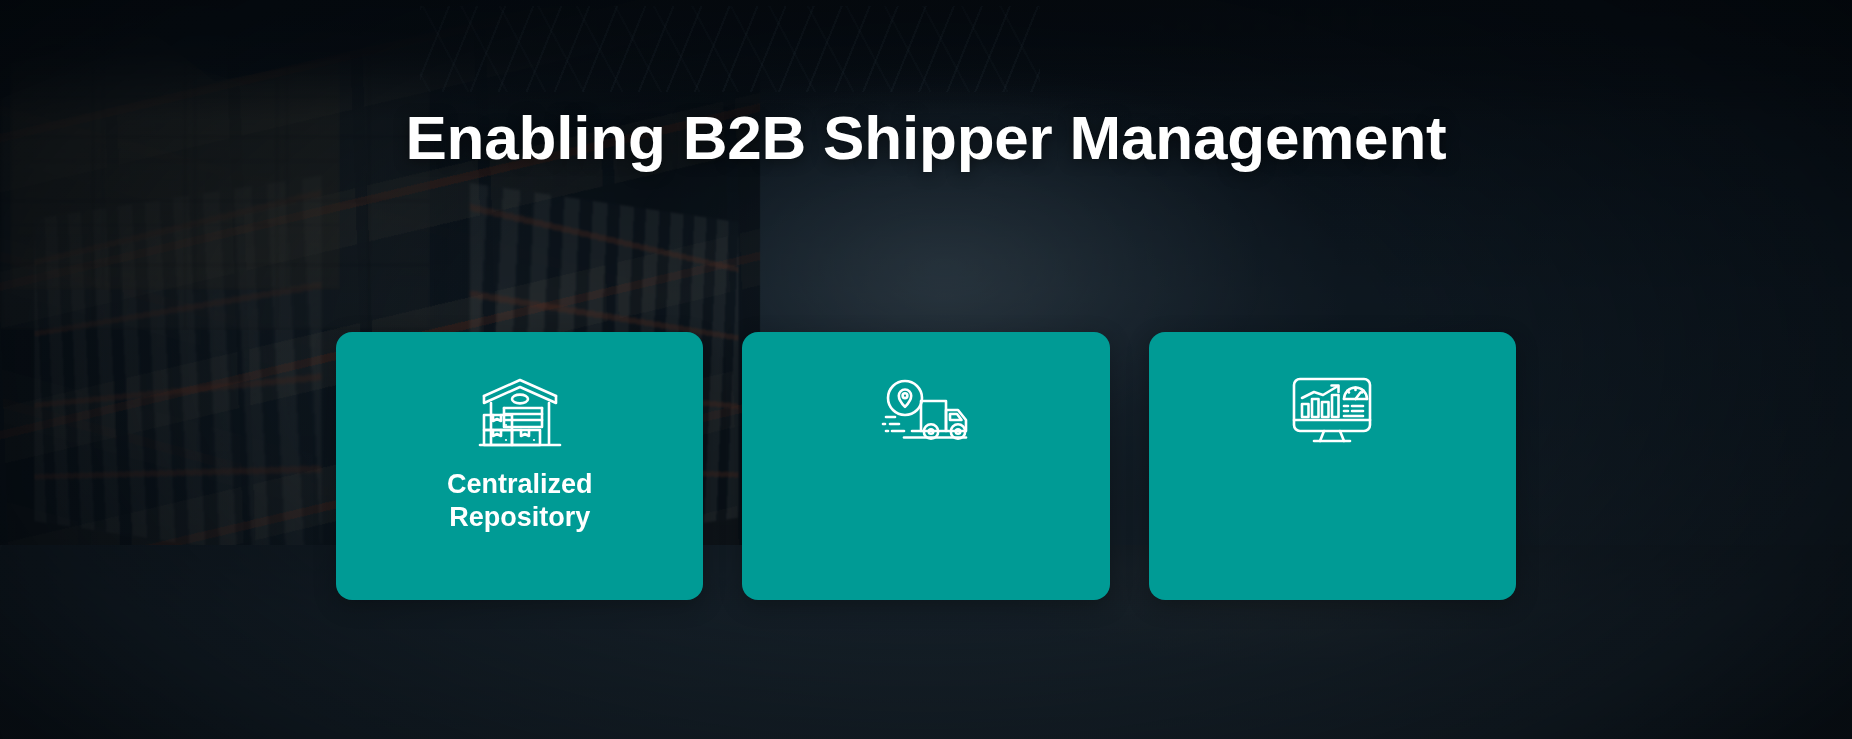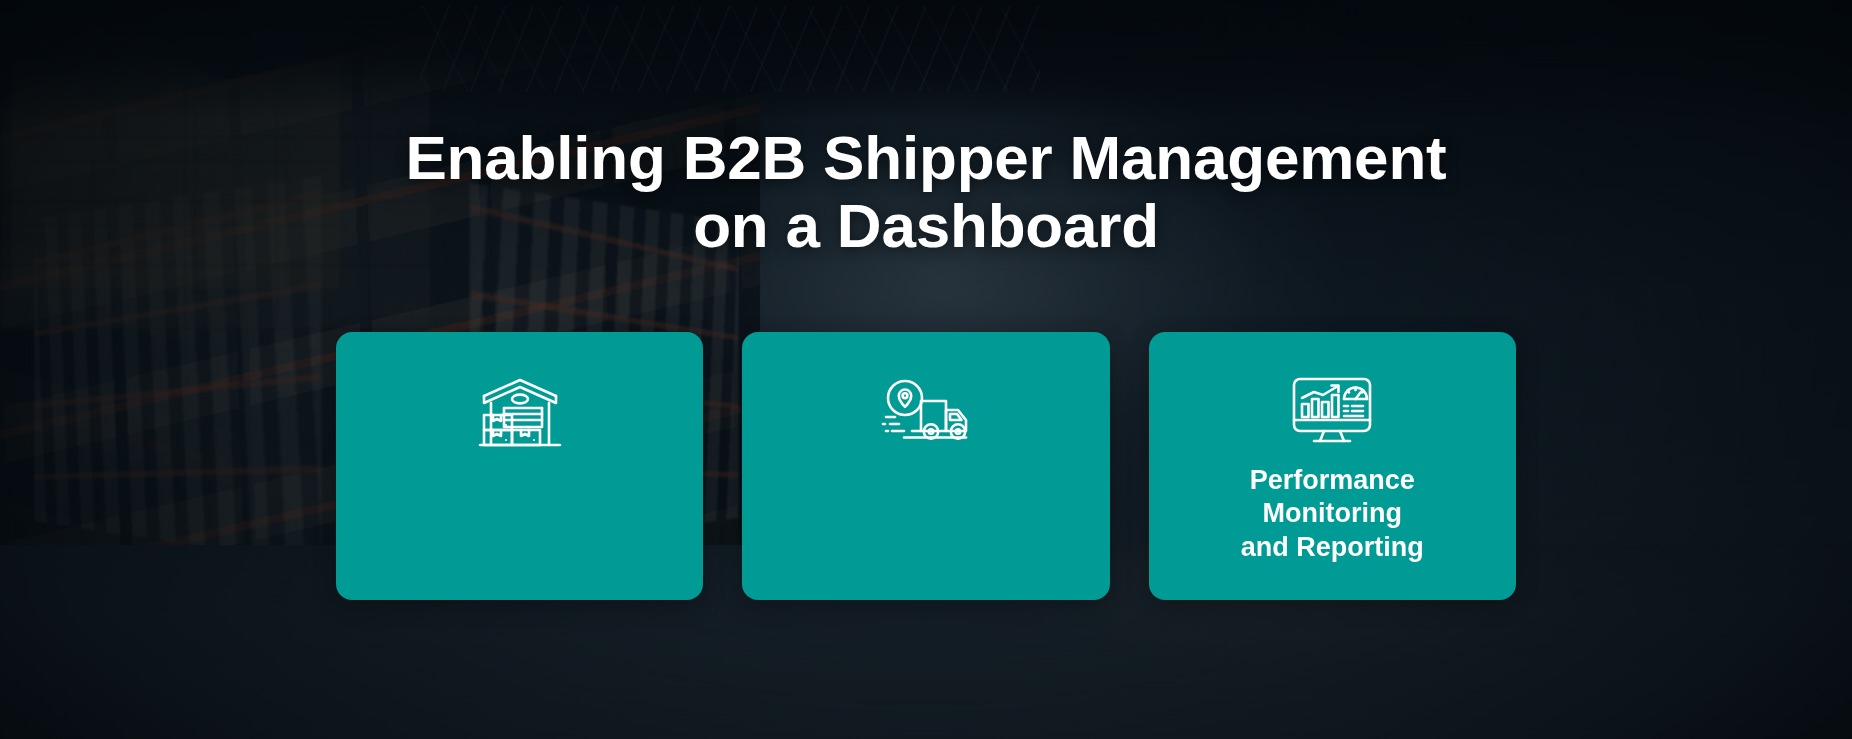"Enabling B2B Shipper Management" .hero-title { margin-top: 20px -> none }
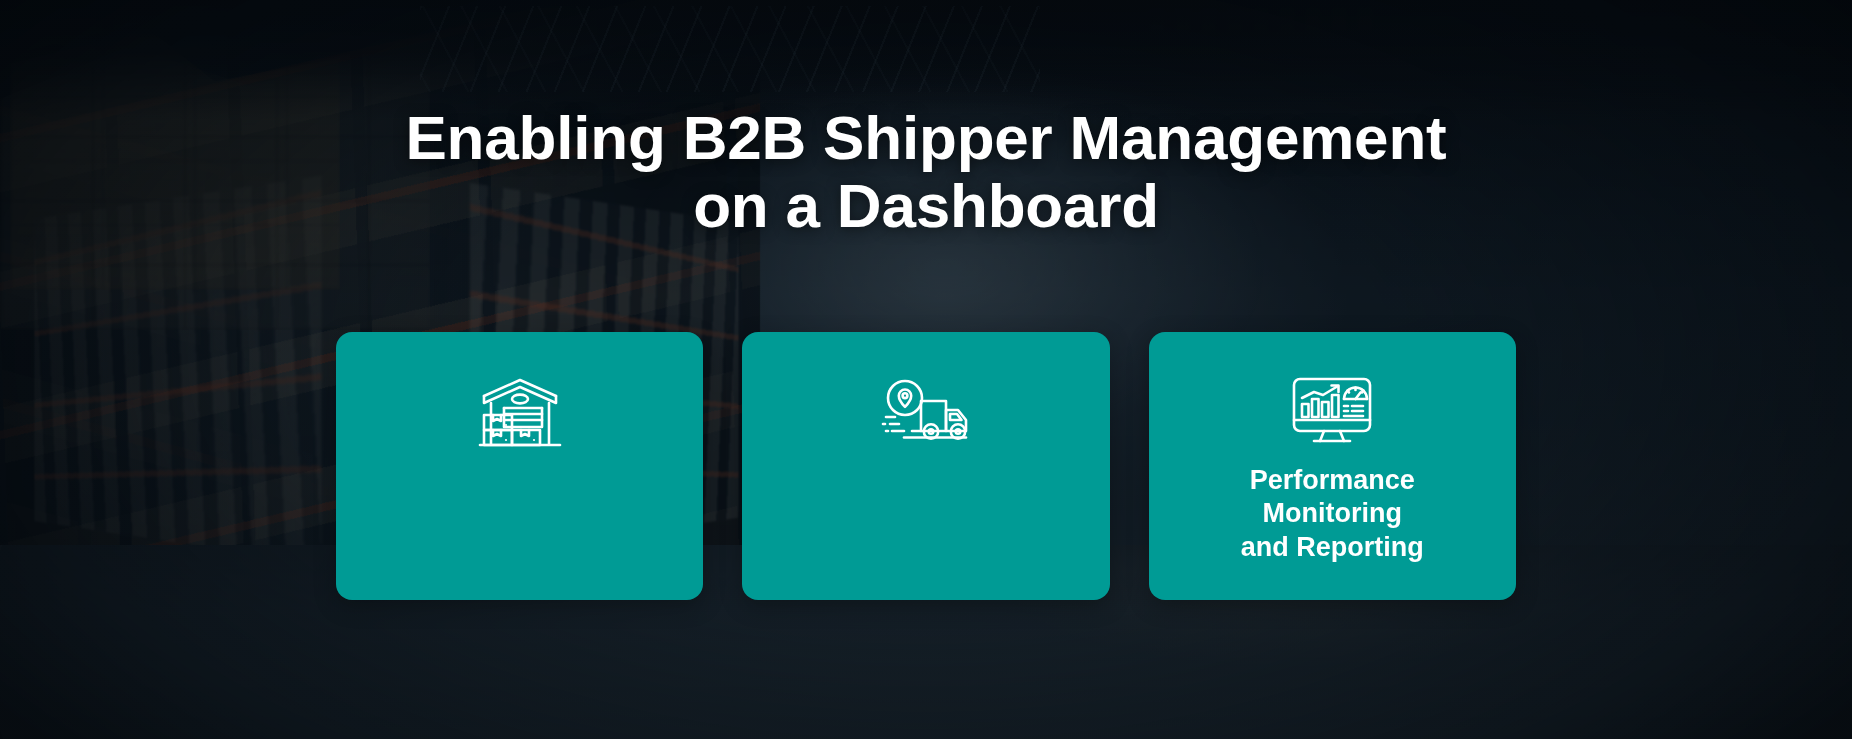"on a Dashboard" span.line { html: <span>on a Dashboard</span> -> none }
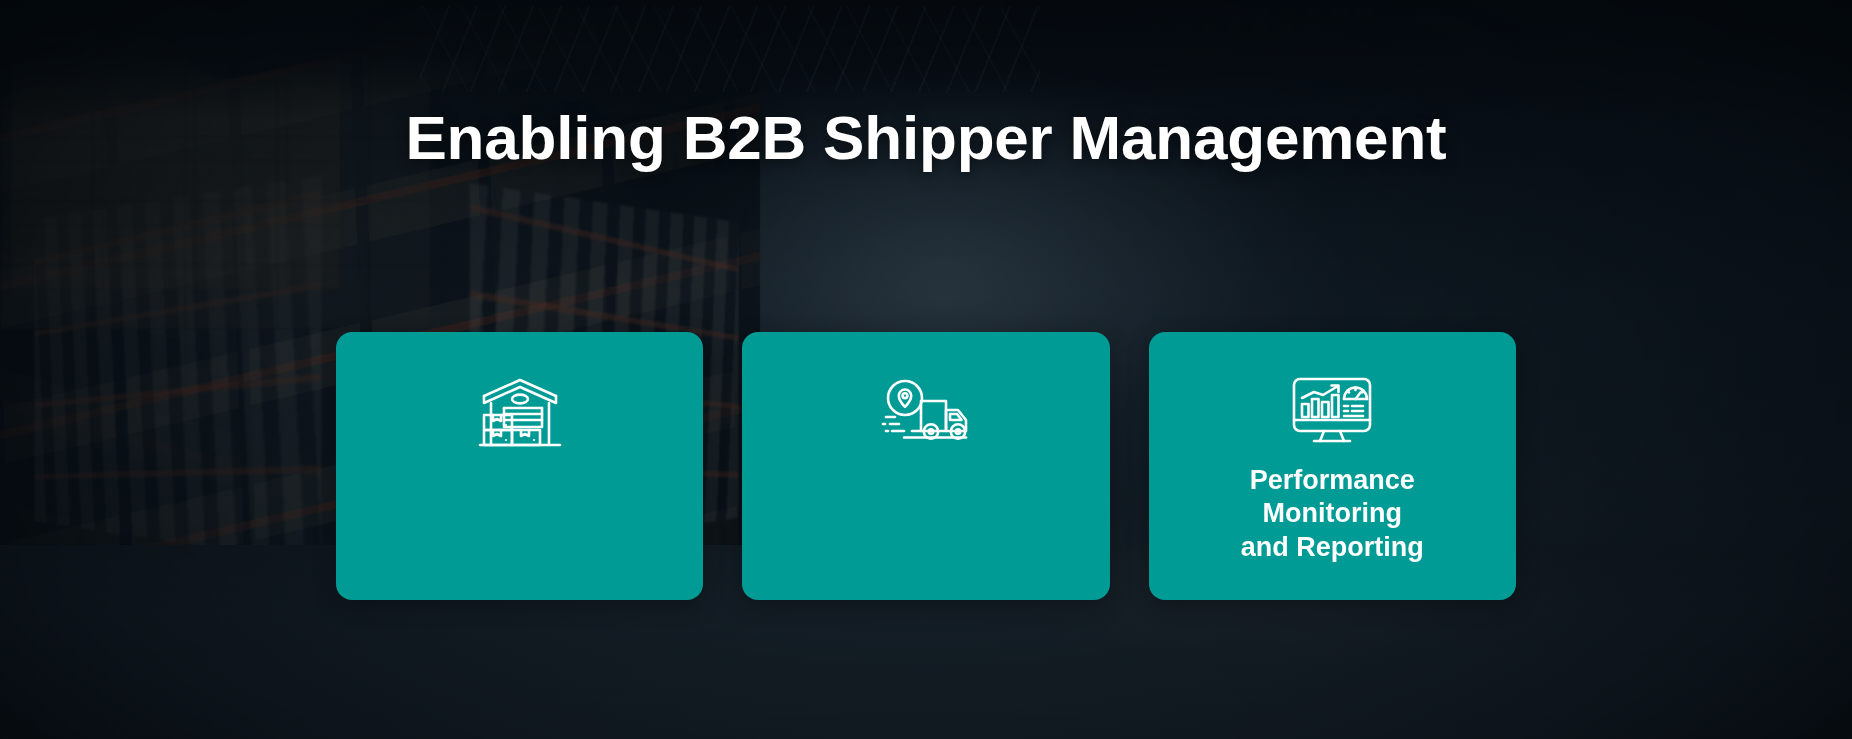"Centralized" div.card-label { html: none -> <div>Centralized Repository</div> }
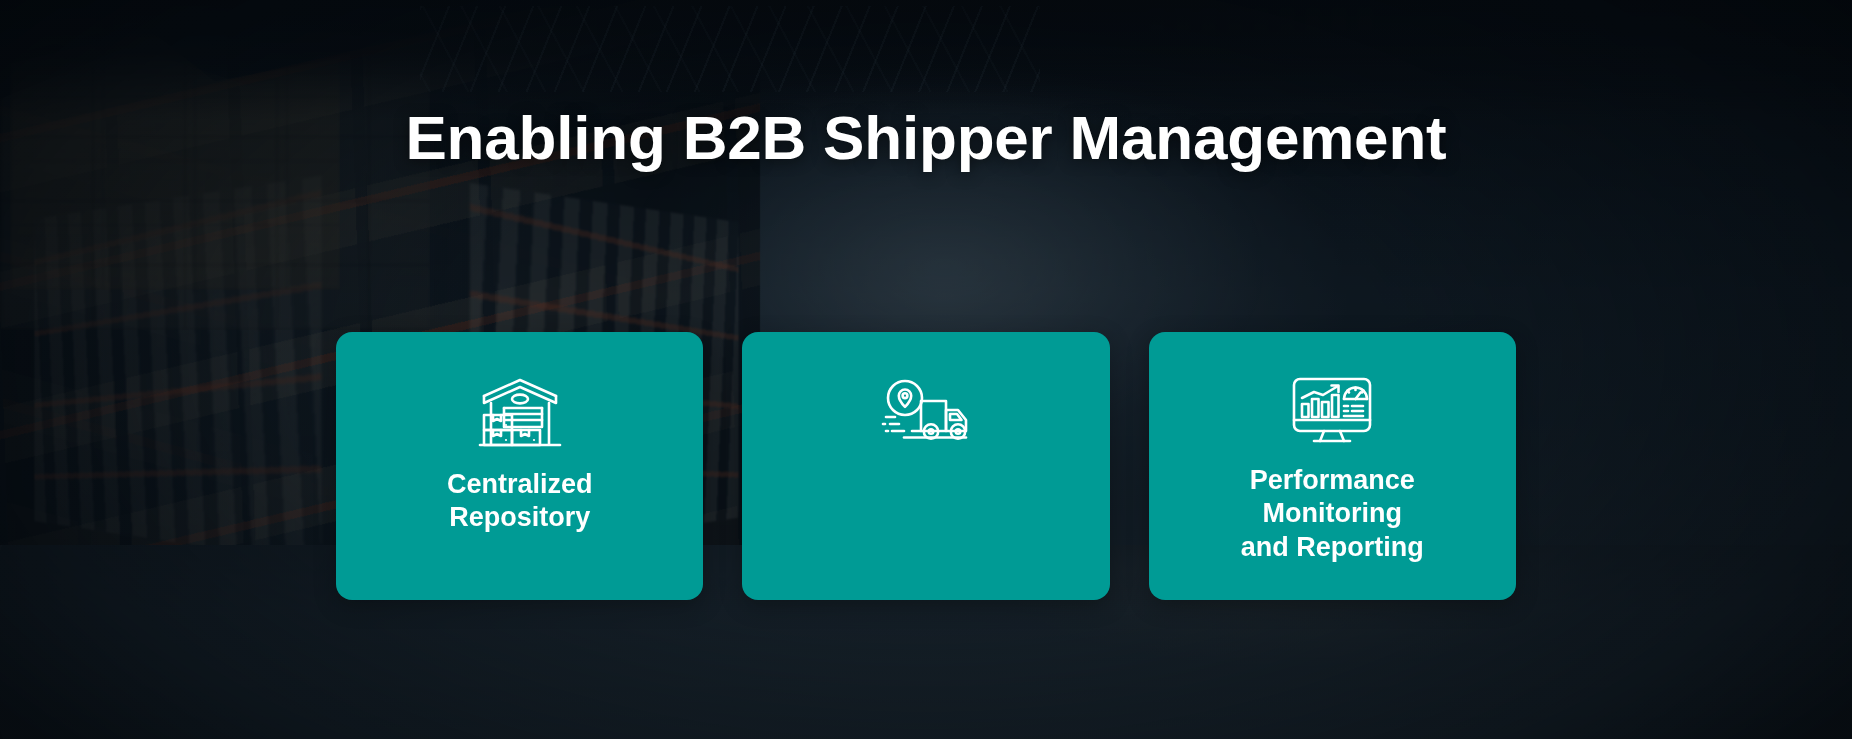"Performance" div.card-label { html: <div>Performance Monitoring and Reporting</div> -> none }
